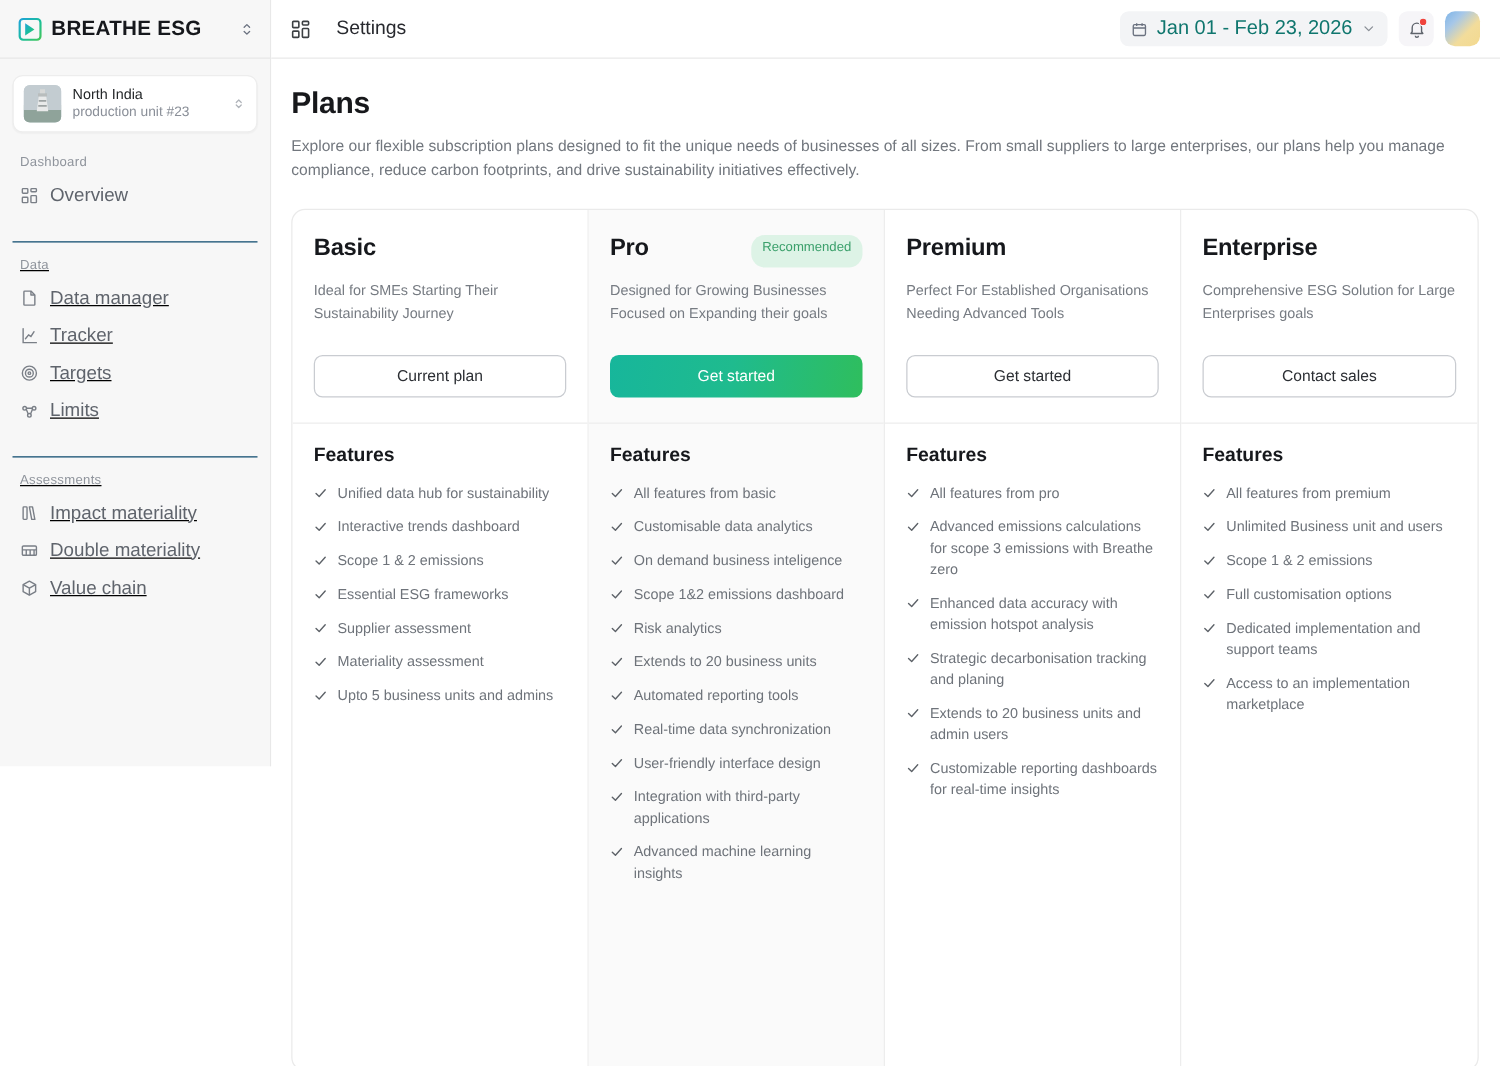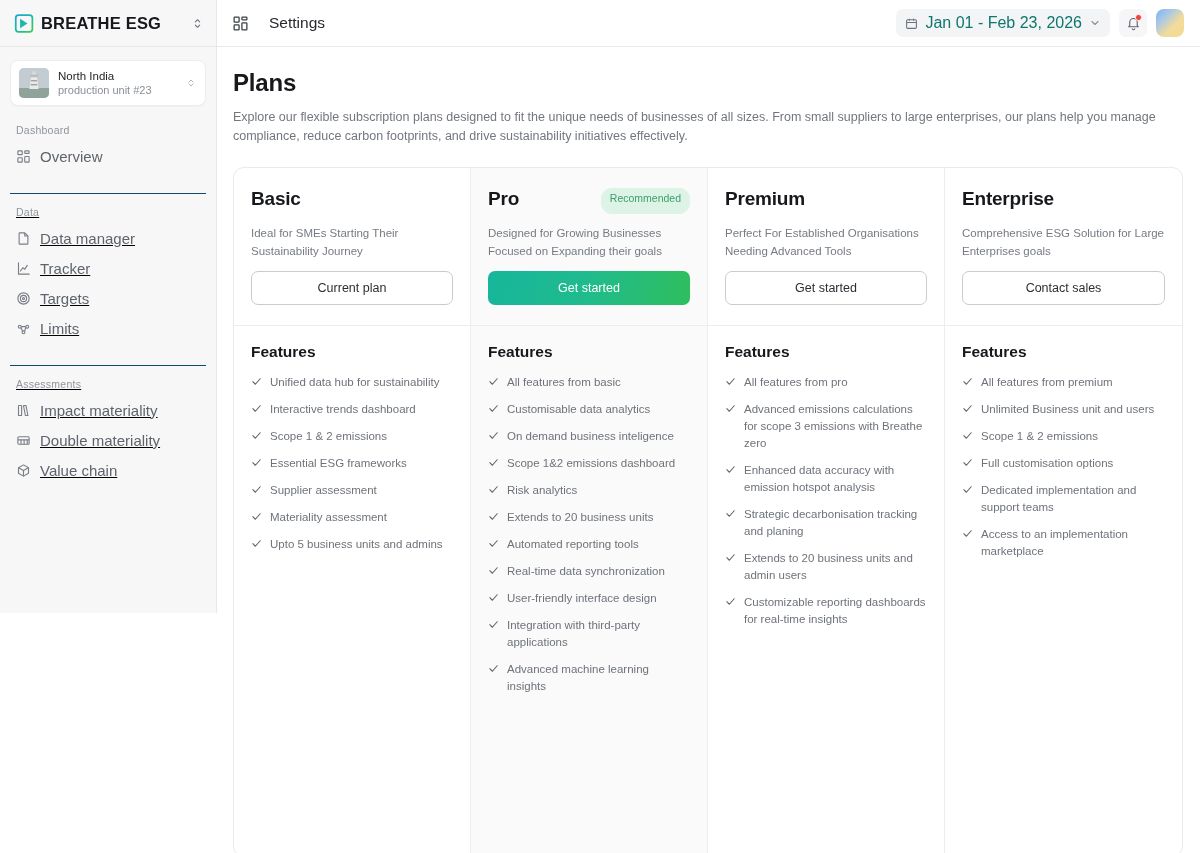"Current plan" .plan-cta { margin-top: 11px -> 24px }
